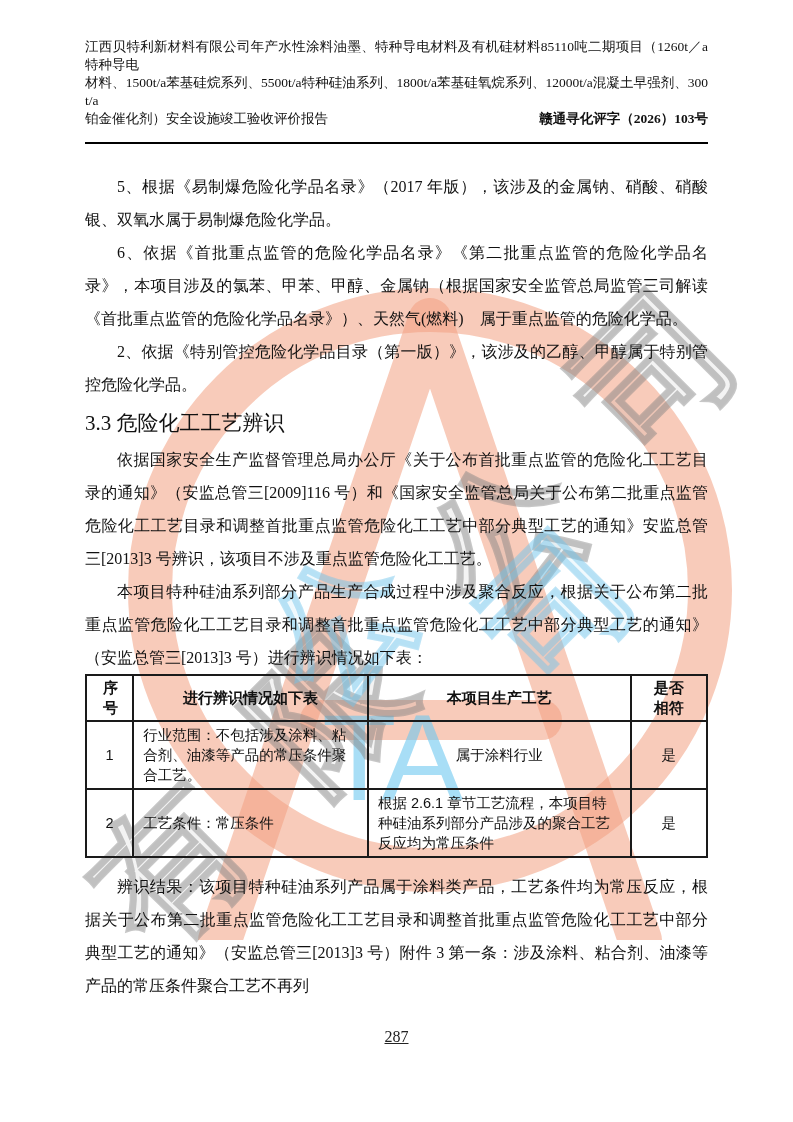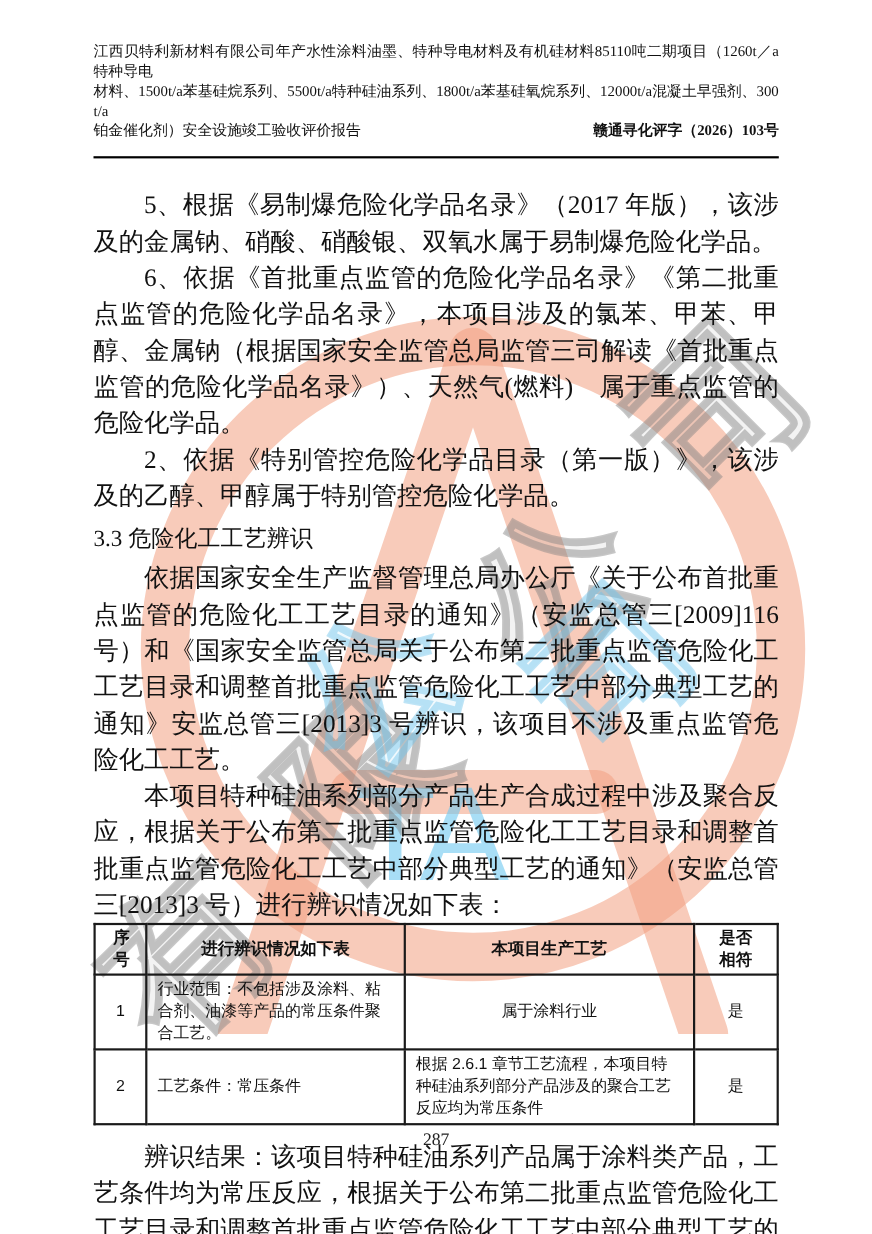"5、根据《易制爆危险化学品名录》（2017" .bodytext { font-size: 23px -> 16px }
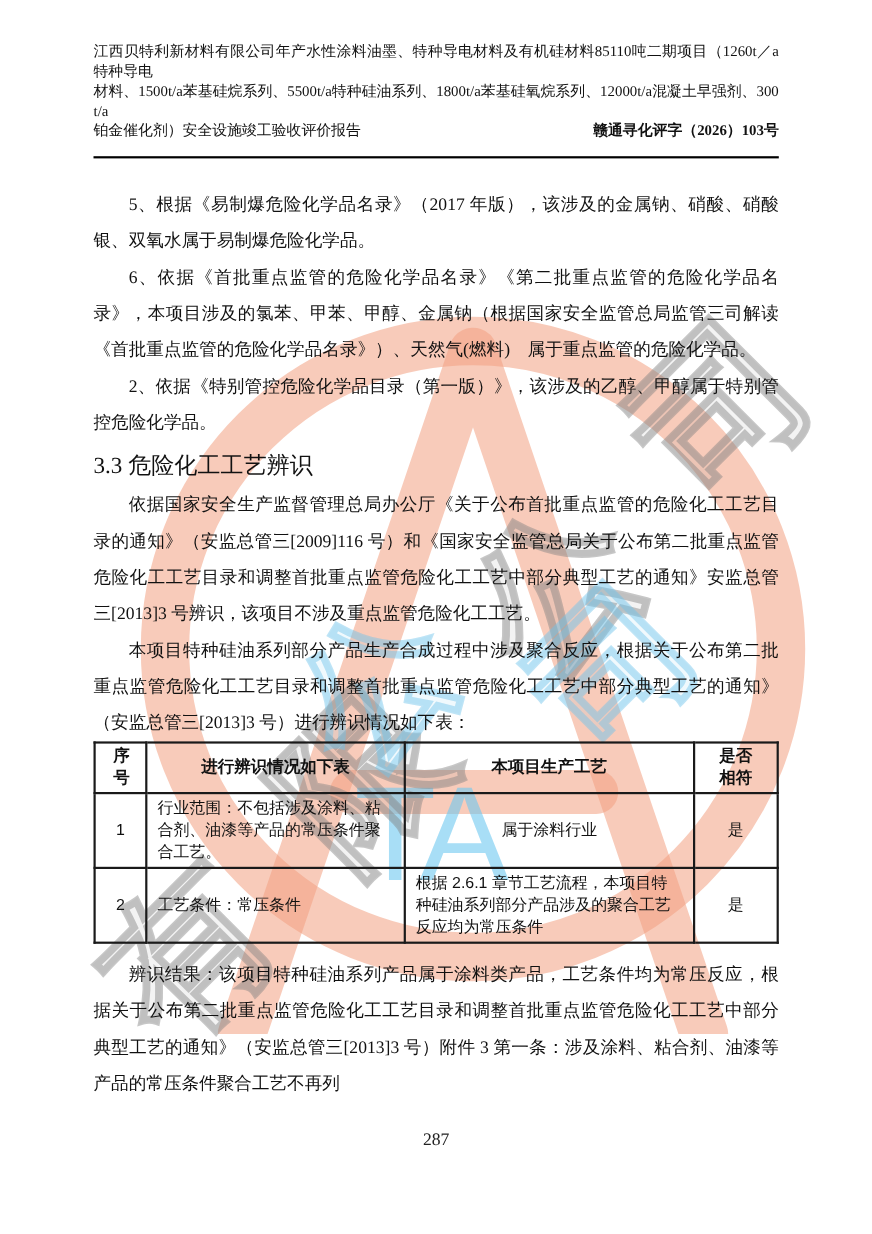"287" .pagenum { text-decoration: none -> underline }
